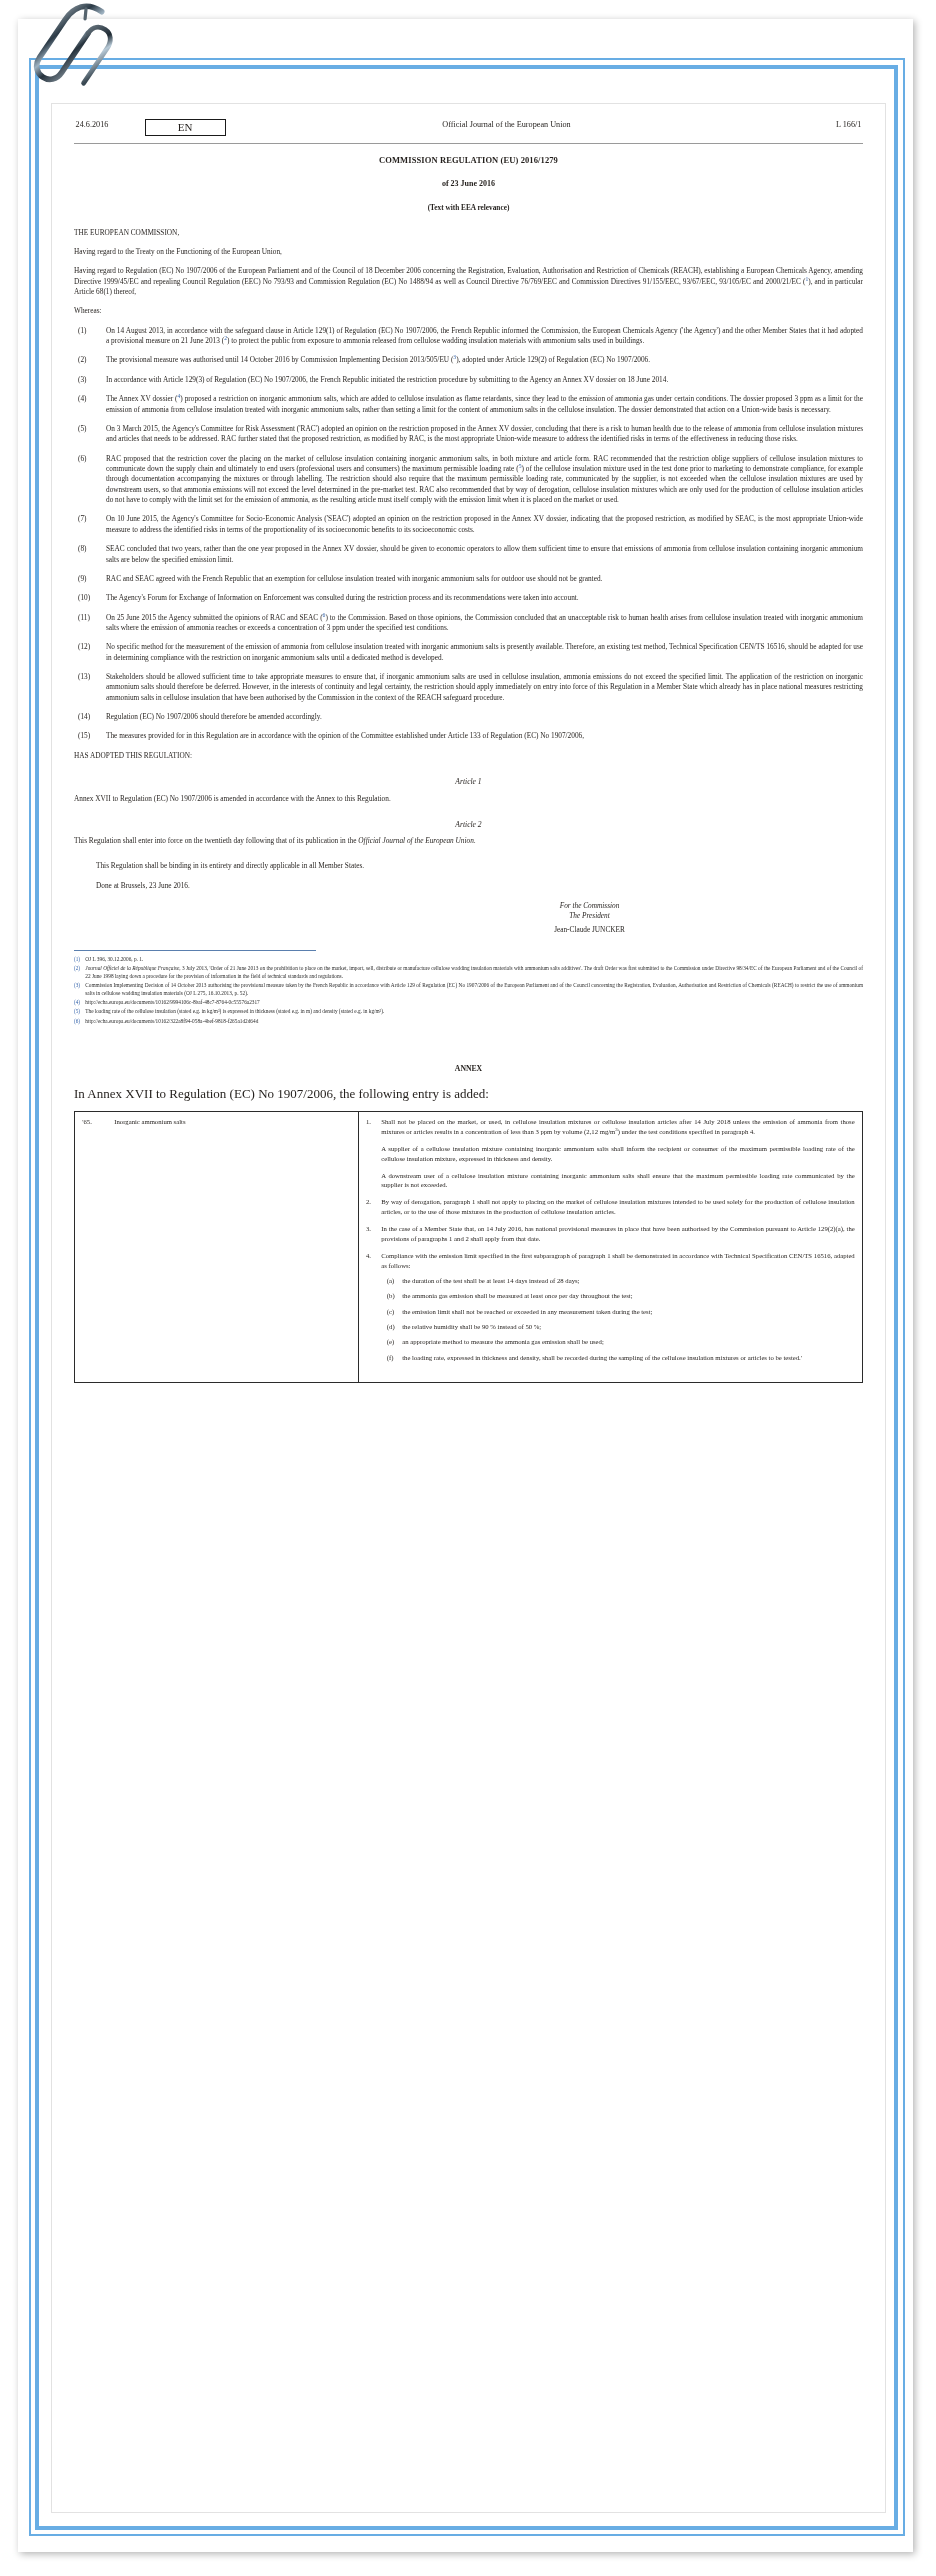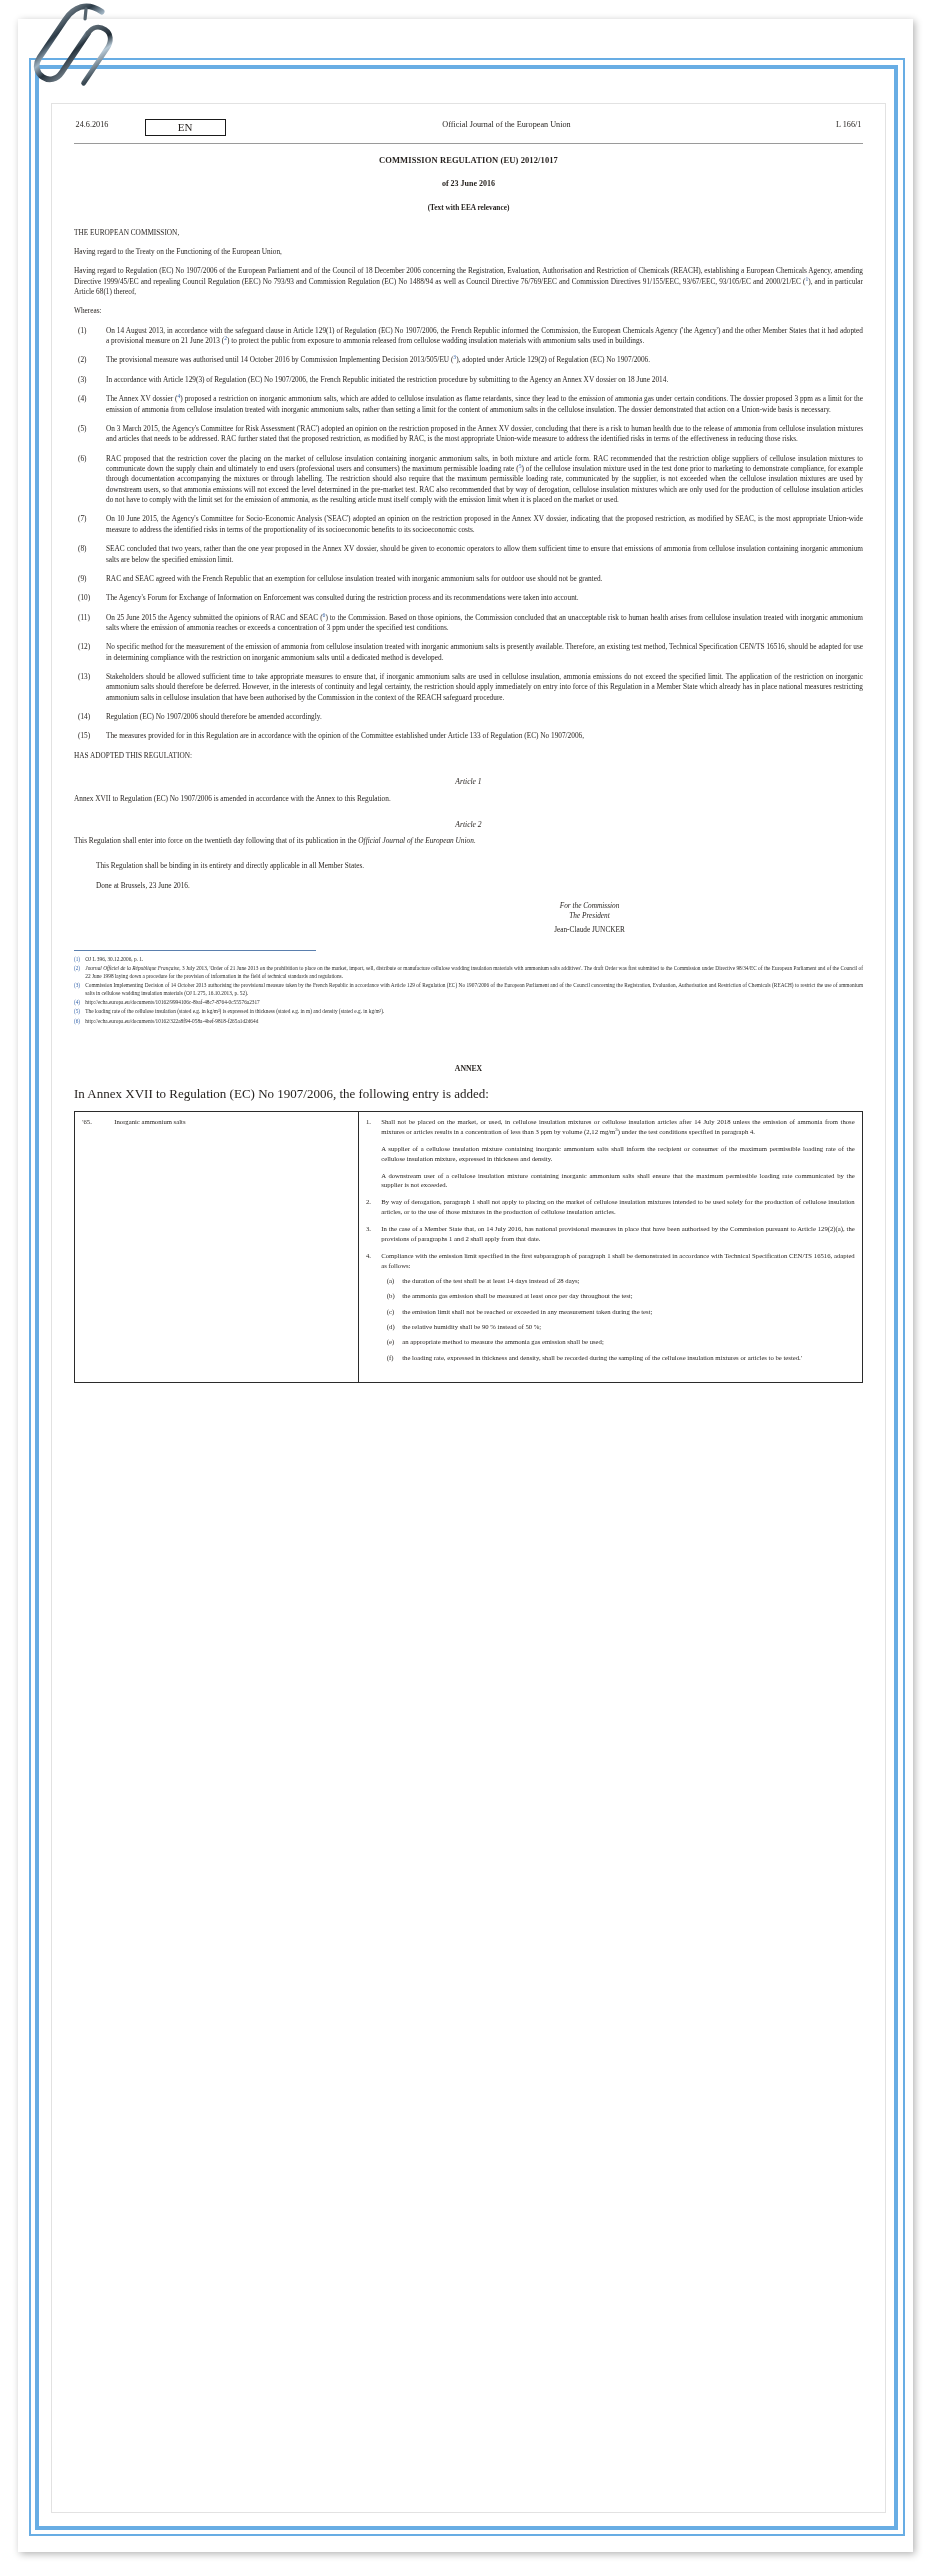"COMMISSION REGULATION (EU) 2012/1017" div.reg-title { text: 2012/1017 -> 2016/1279 }
